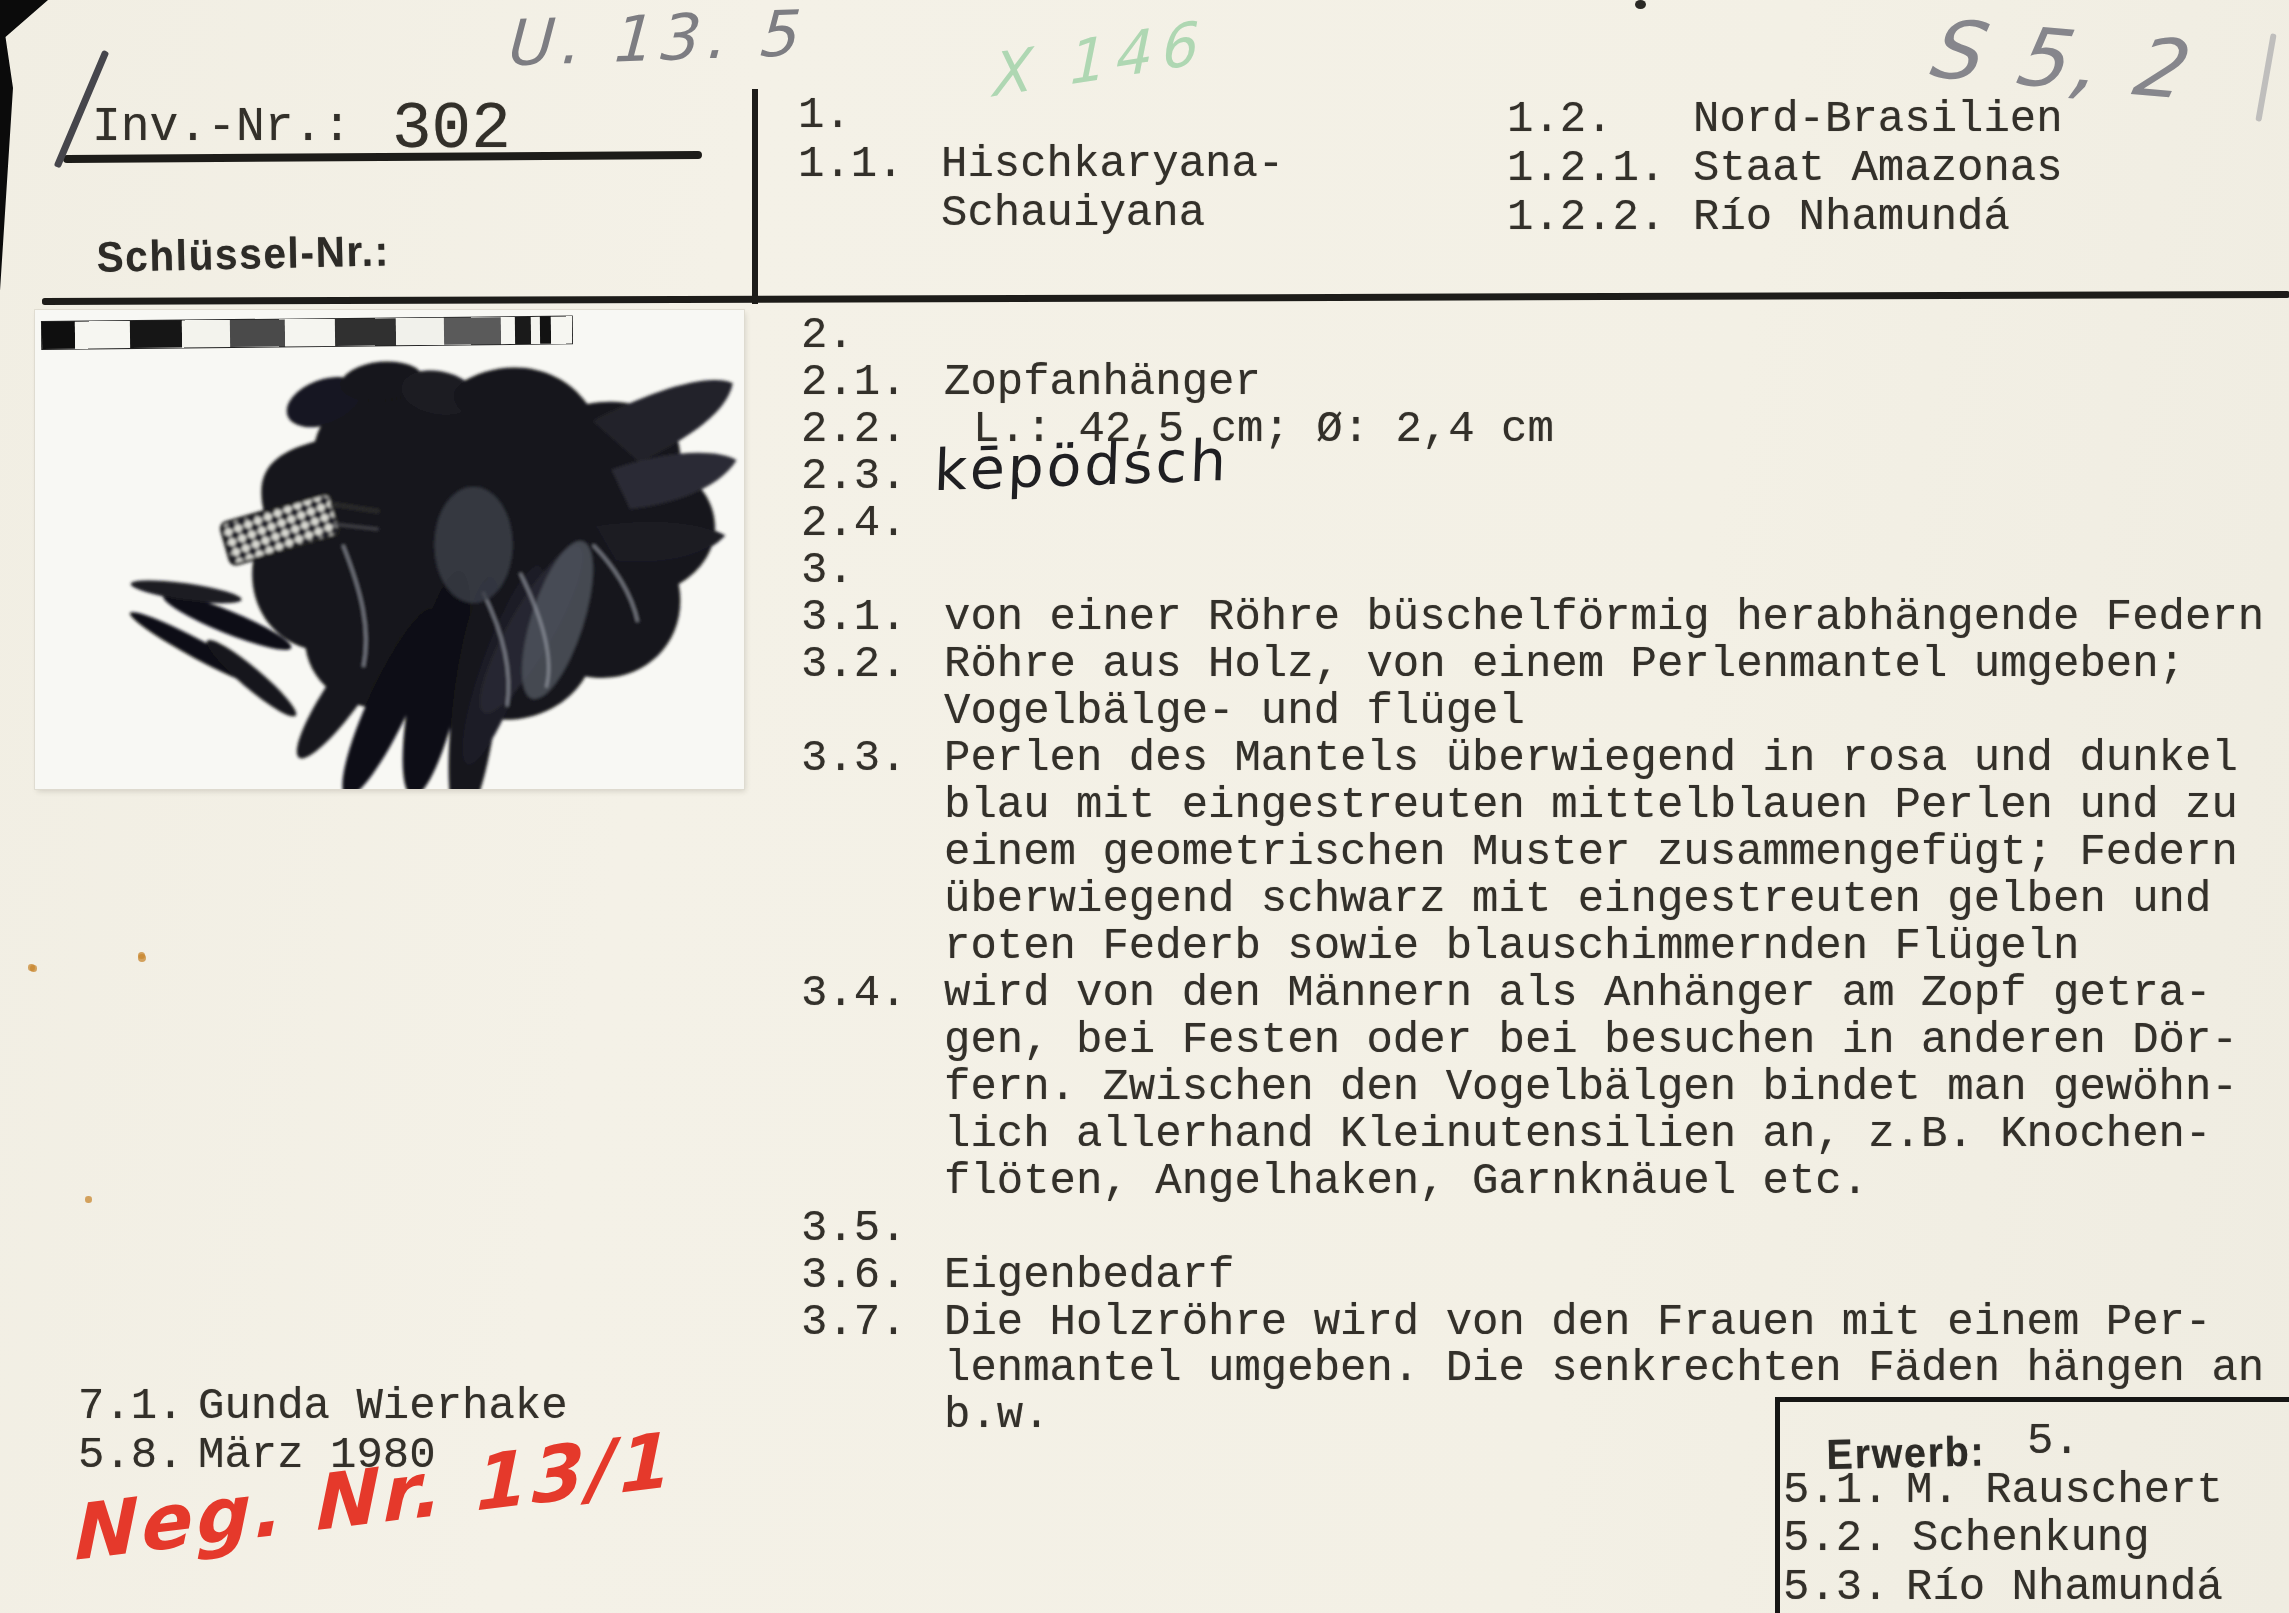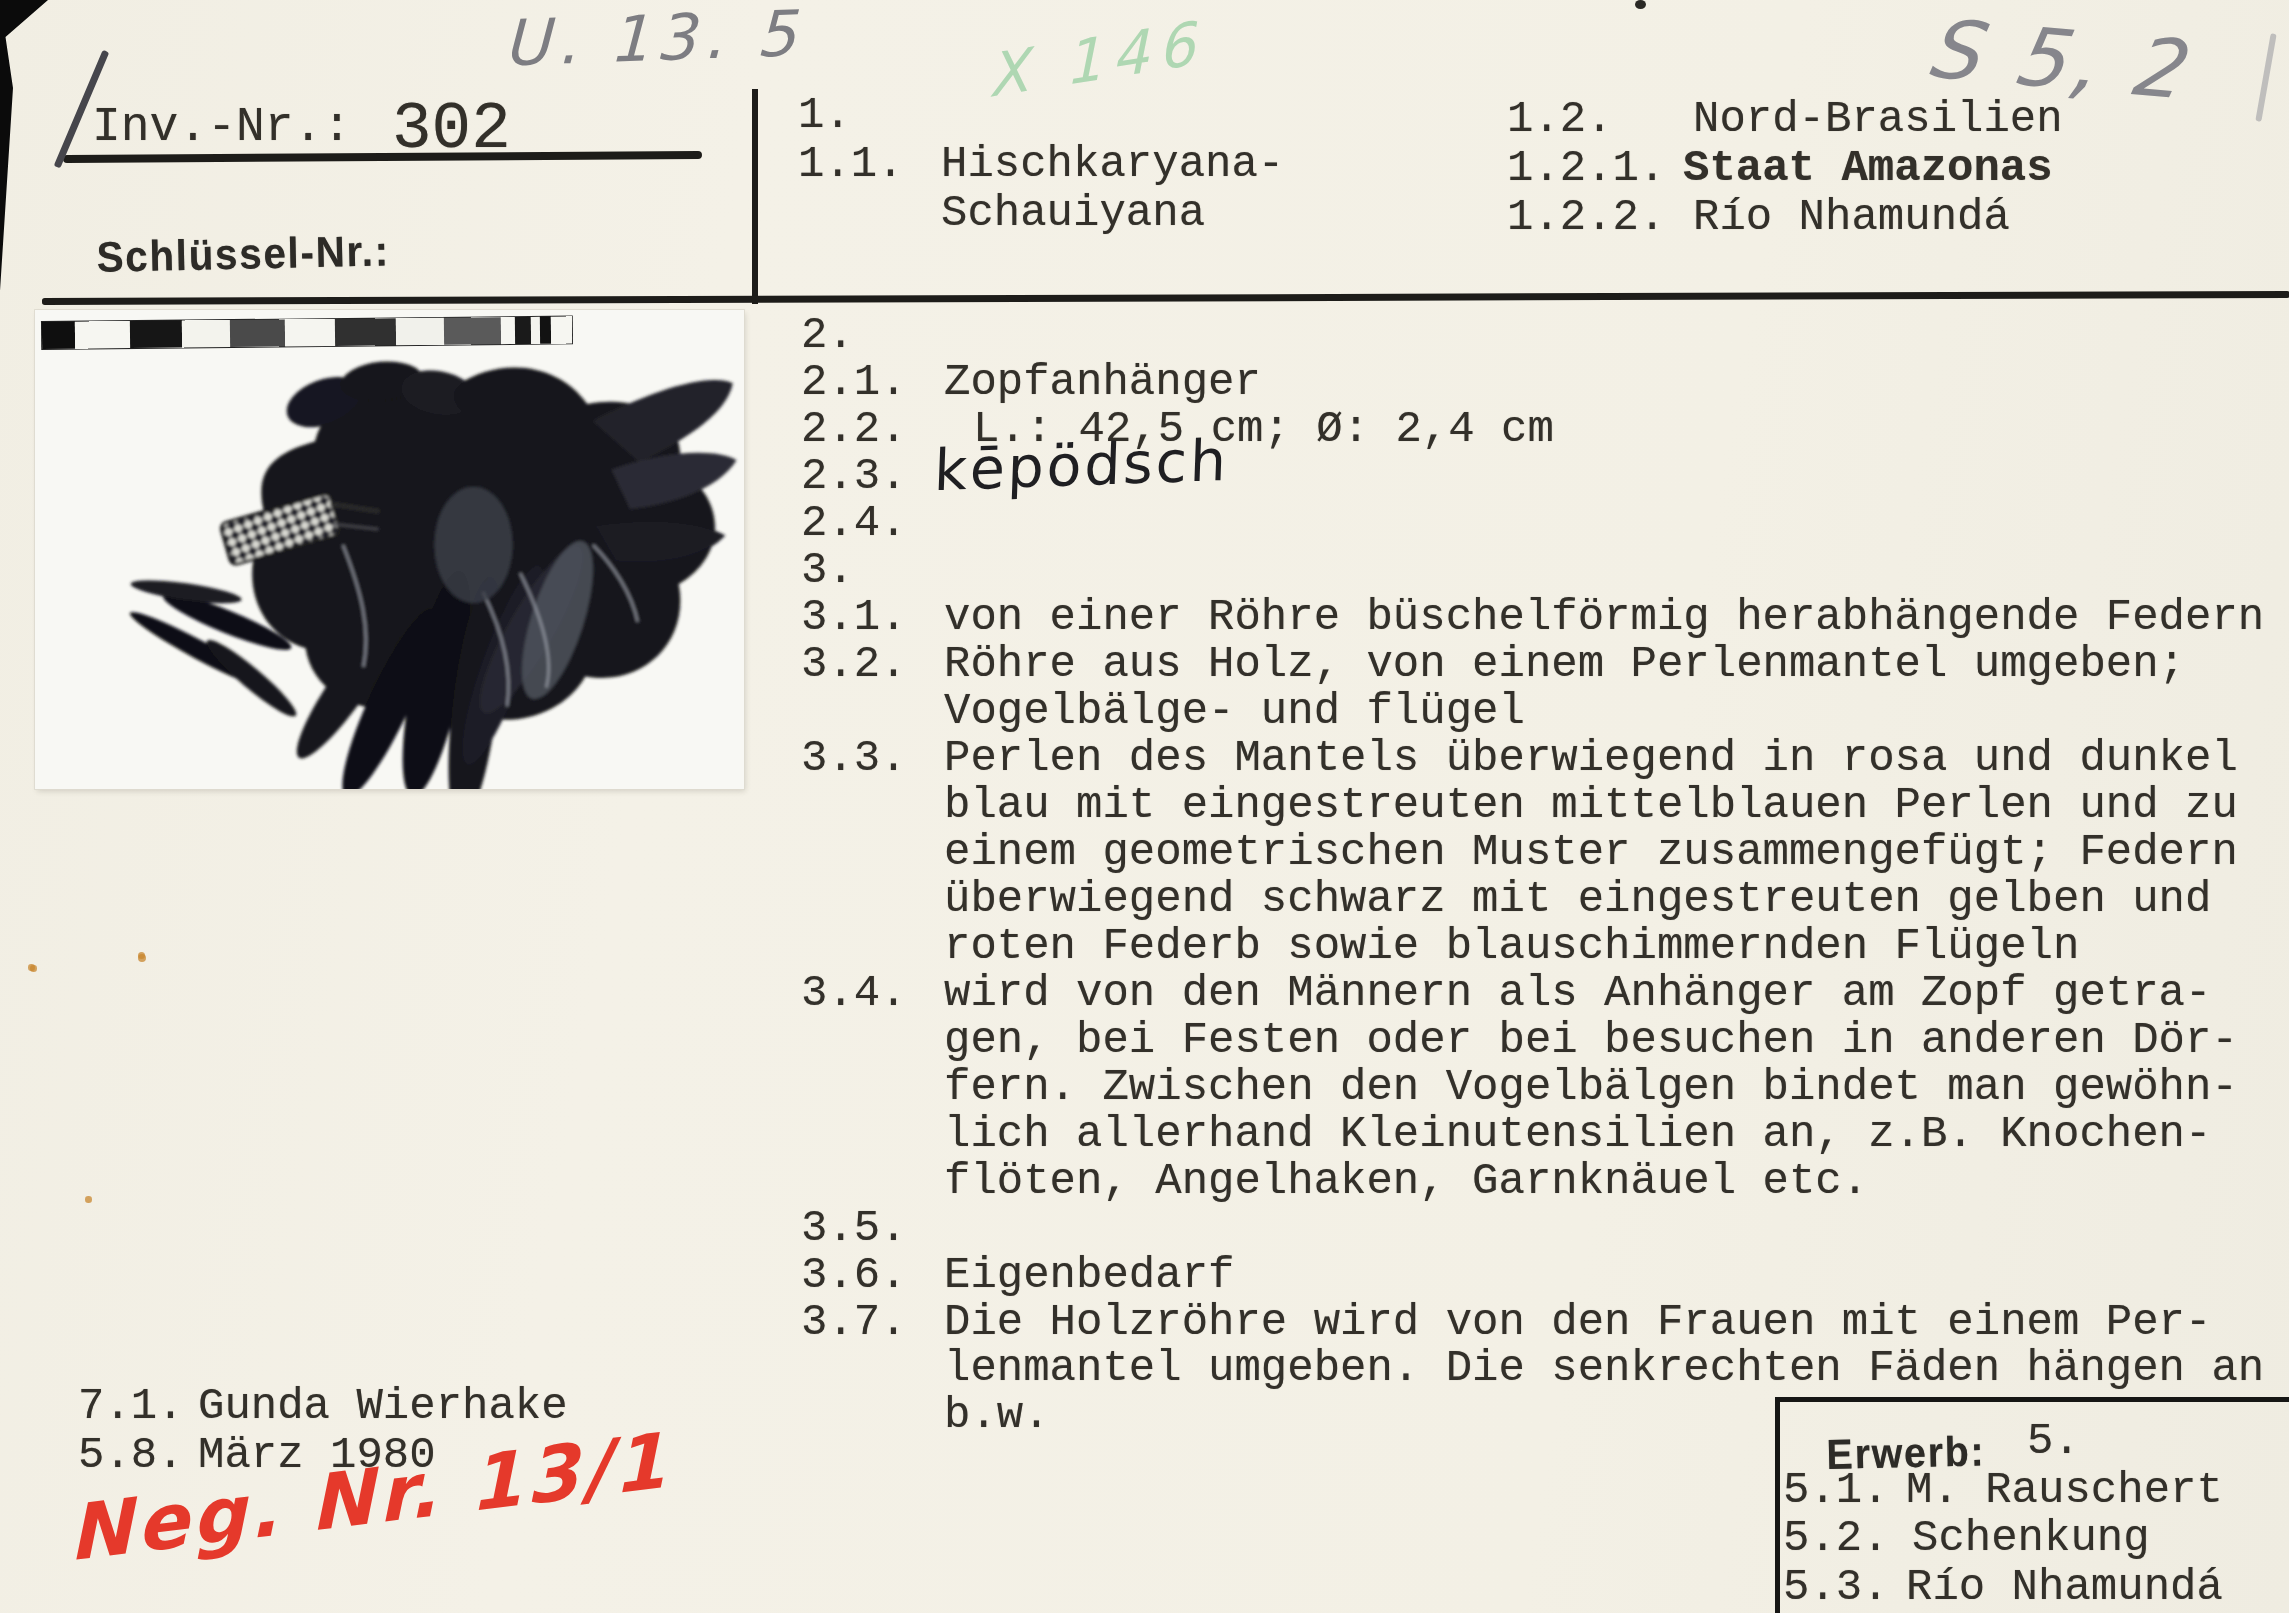"Staat Amazonas" span.txt { font-weight: bold -> none; left: 176px -> 186px }
